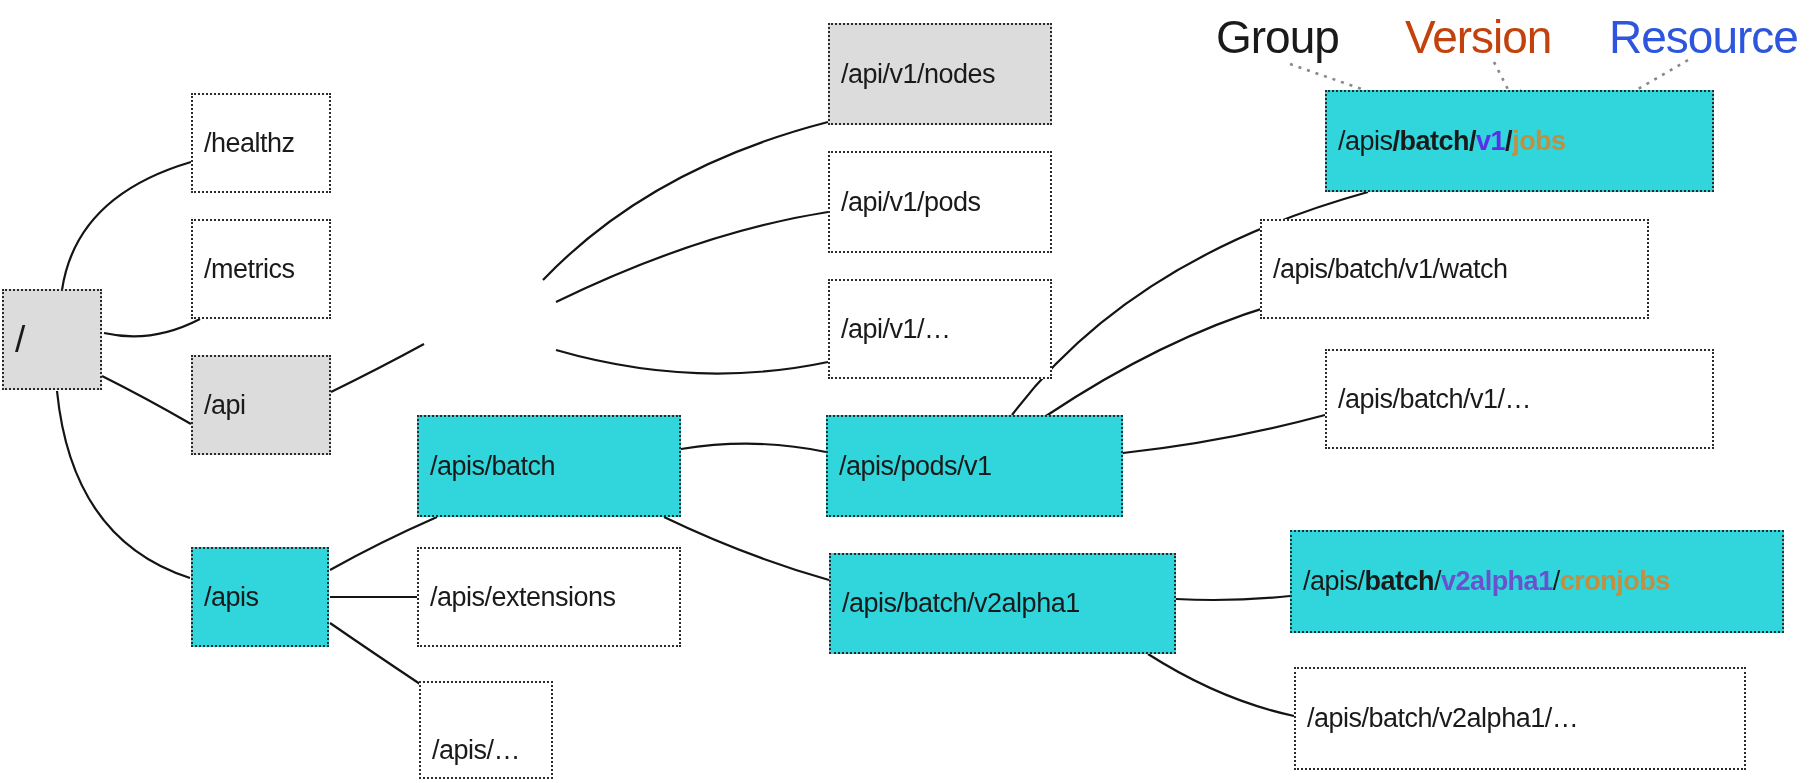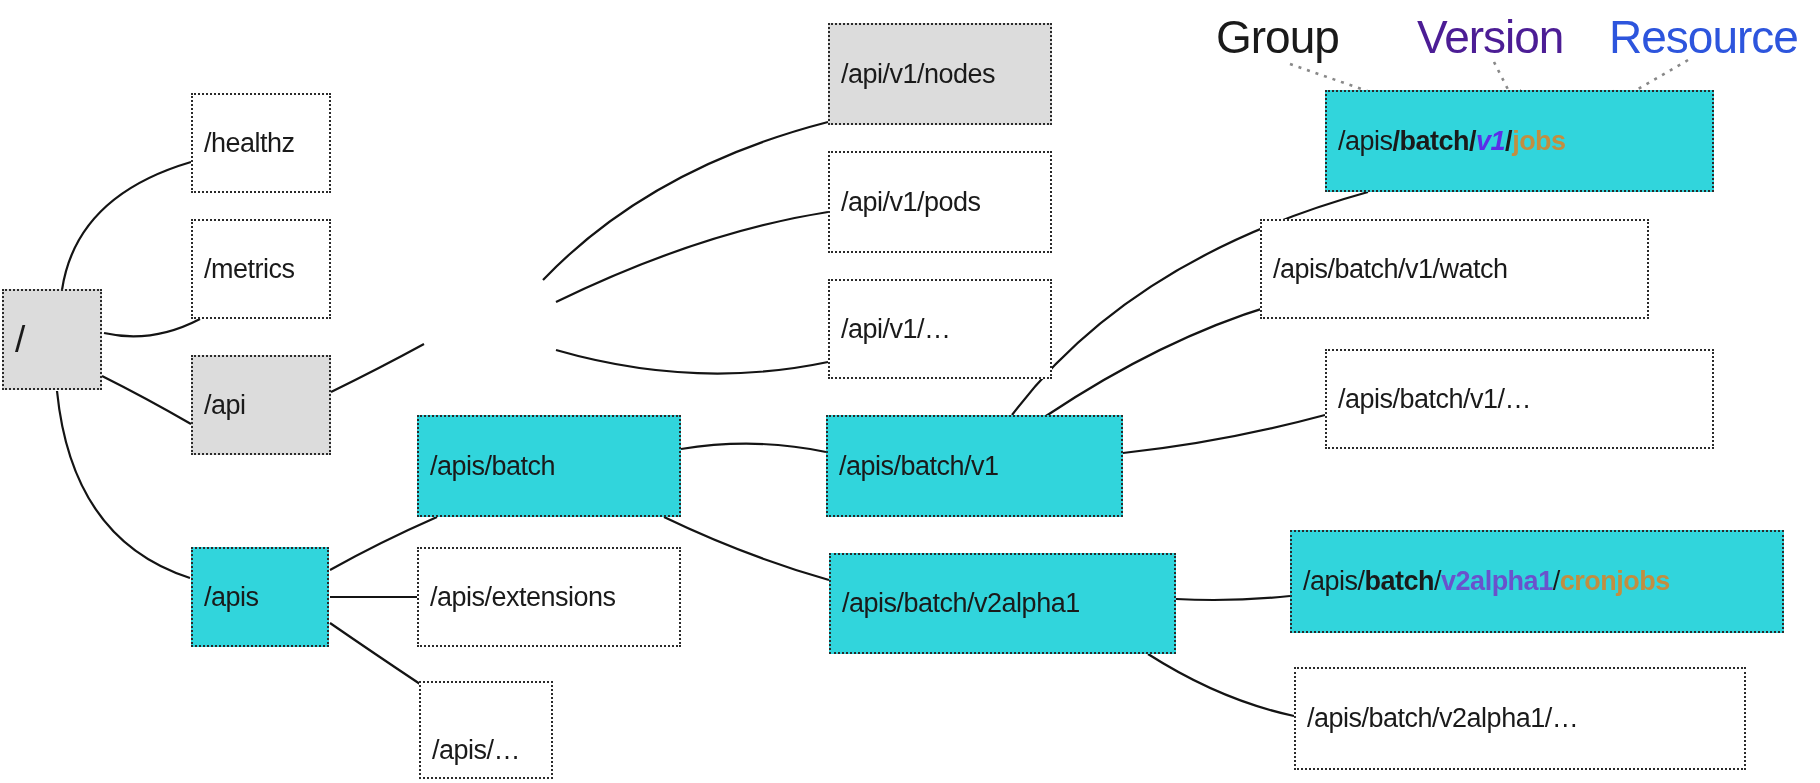"Version" div.legend-label { color: #4c1d95 -> #c2410c; margin-left: 12px -> none }
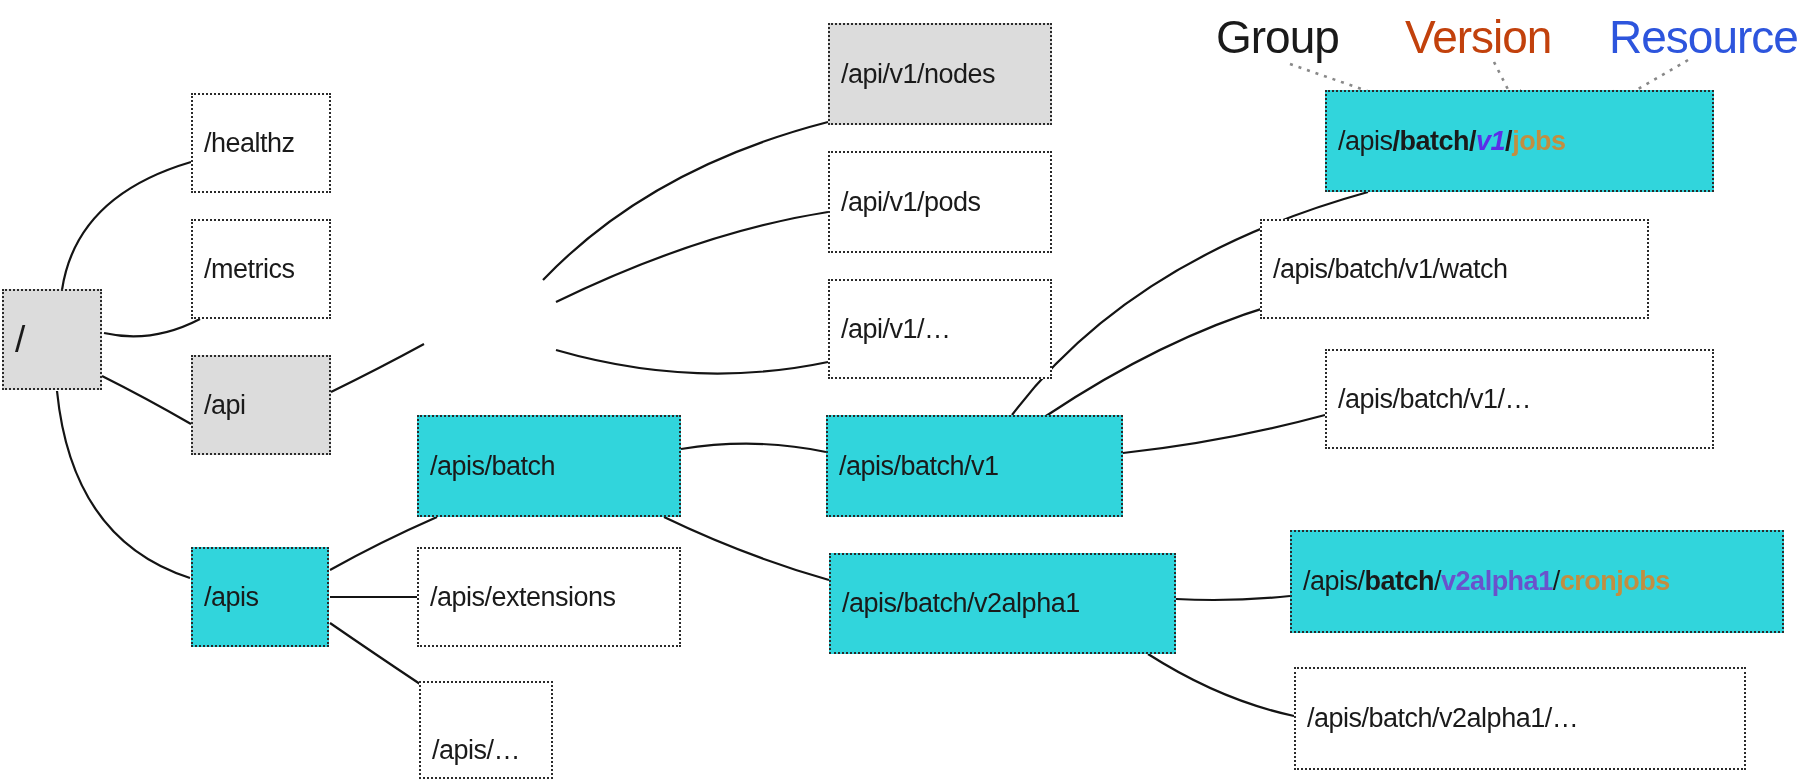"v1" span.seg-bold { font-style: italic -> none }
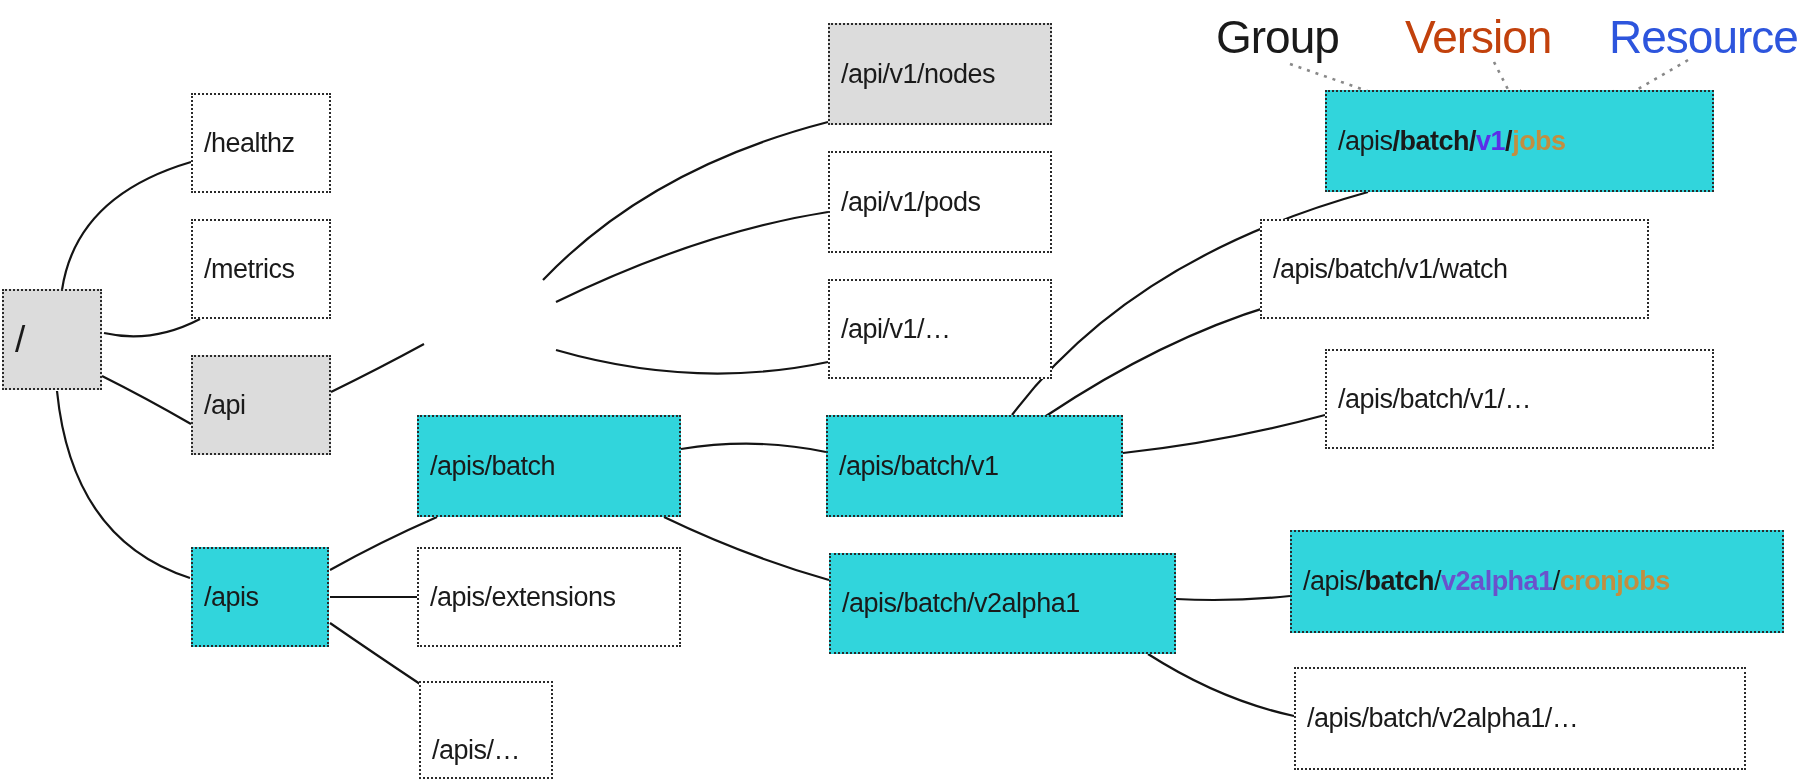"/apis/batch/v1" span { text: /apis/batch/v1 -> /apis/pods/v1 }
